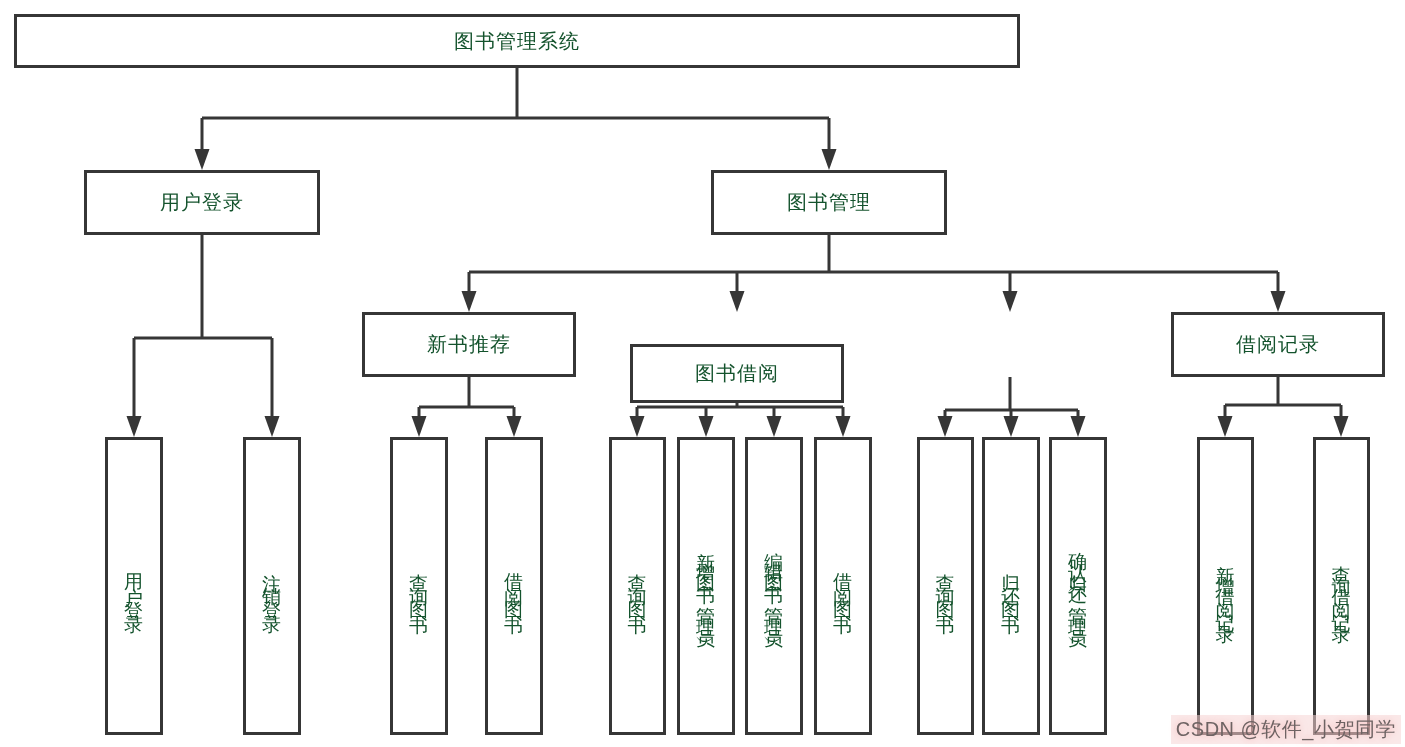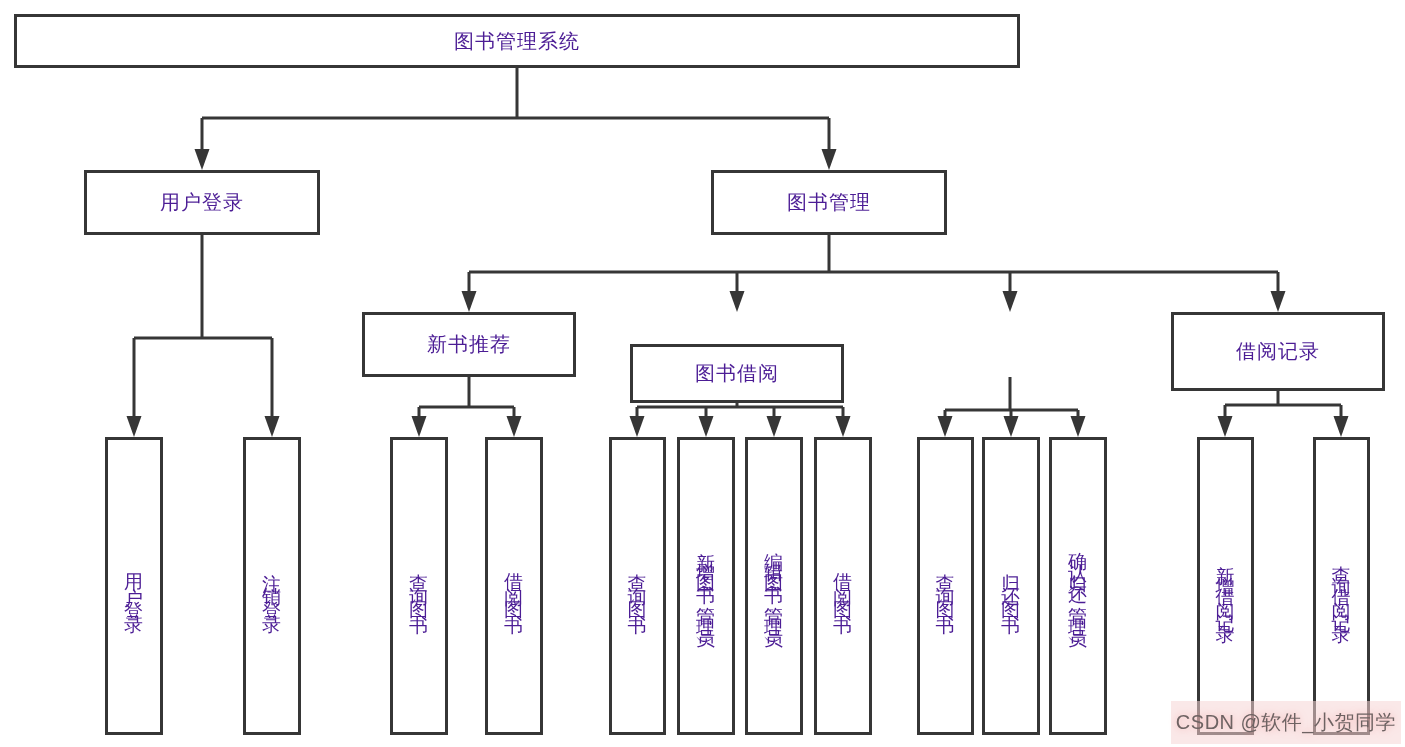"图书管理系统" .box { color: #4c1d95 -> #14532d }
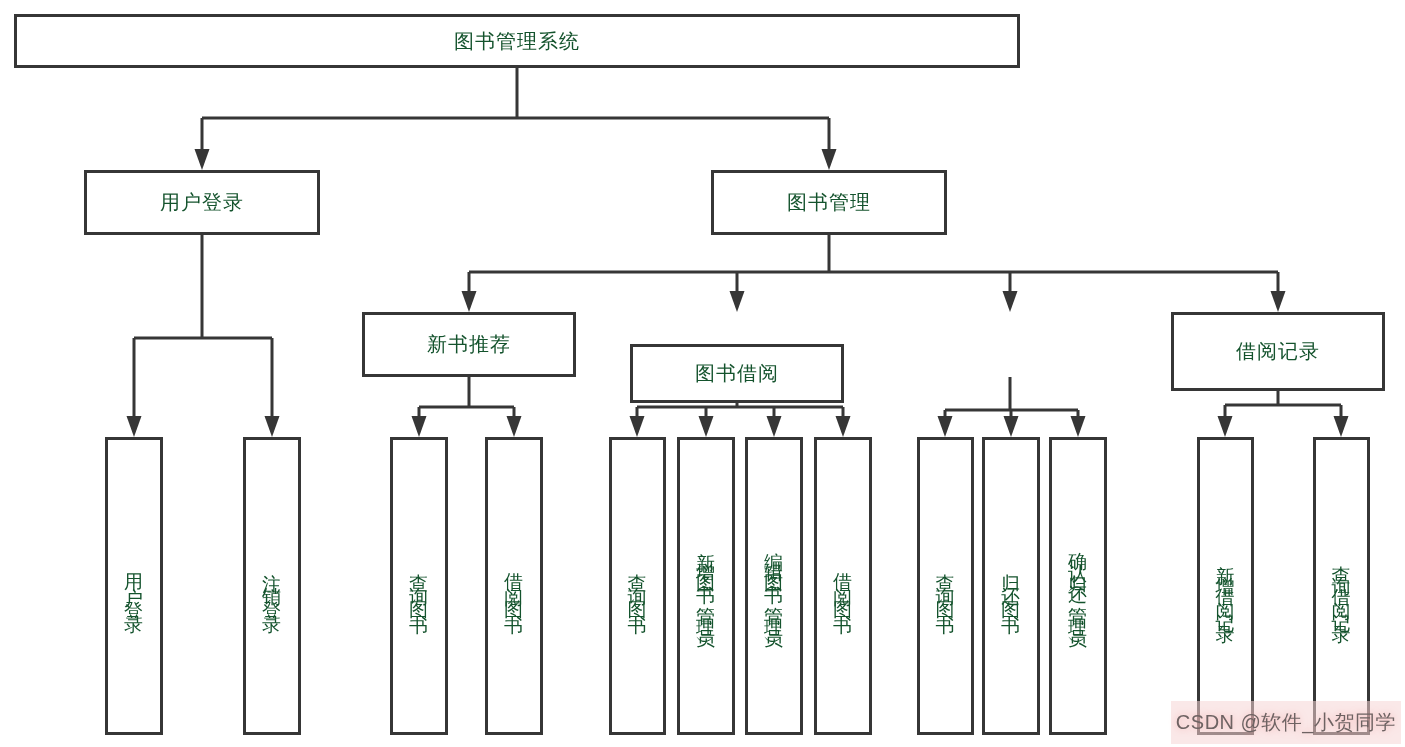"借阅记录" .b-hist { height: 79px -> 65px }
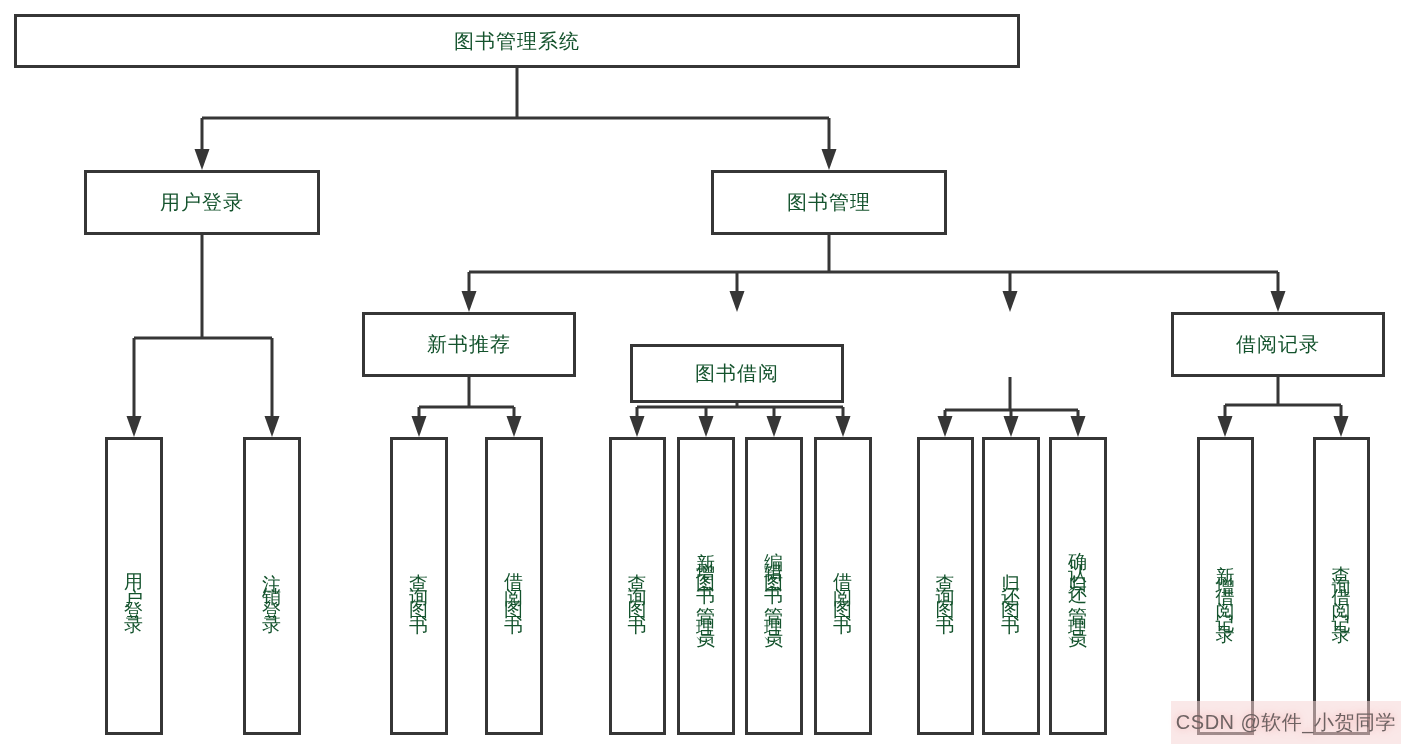"CSDN @软件_小贺同学" .watermark { padding: 8px 5px -> 1px 5px }
